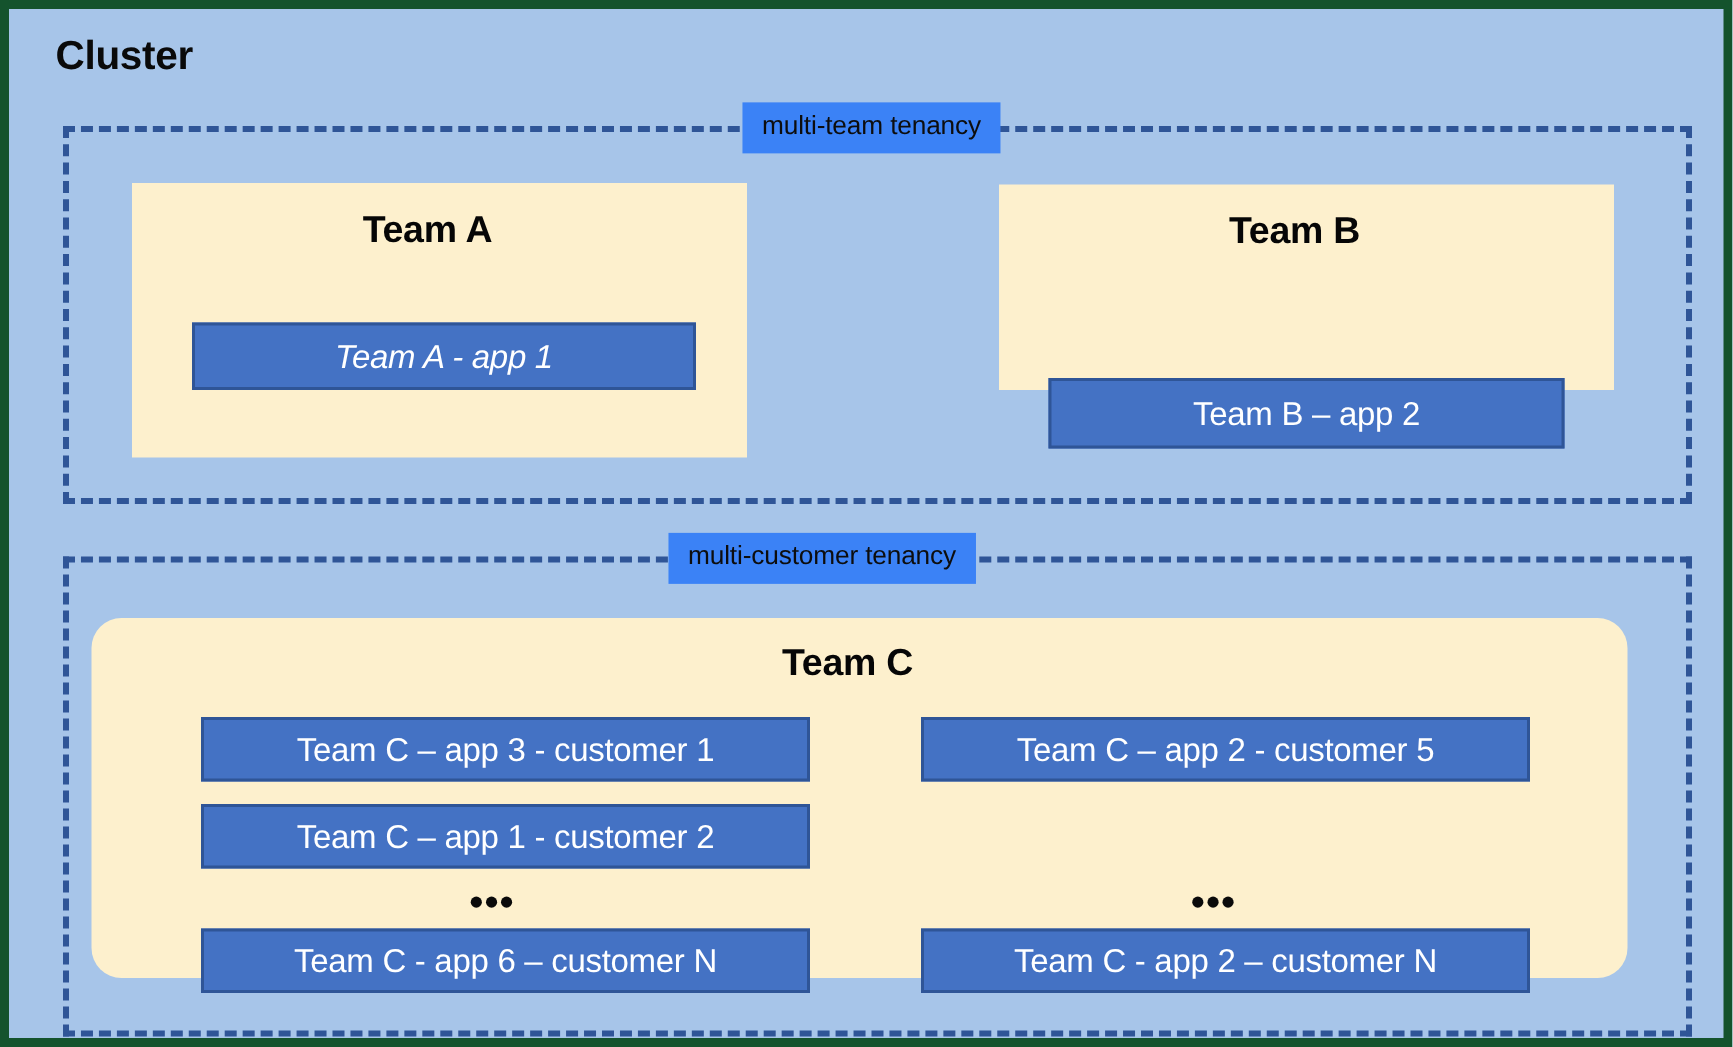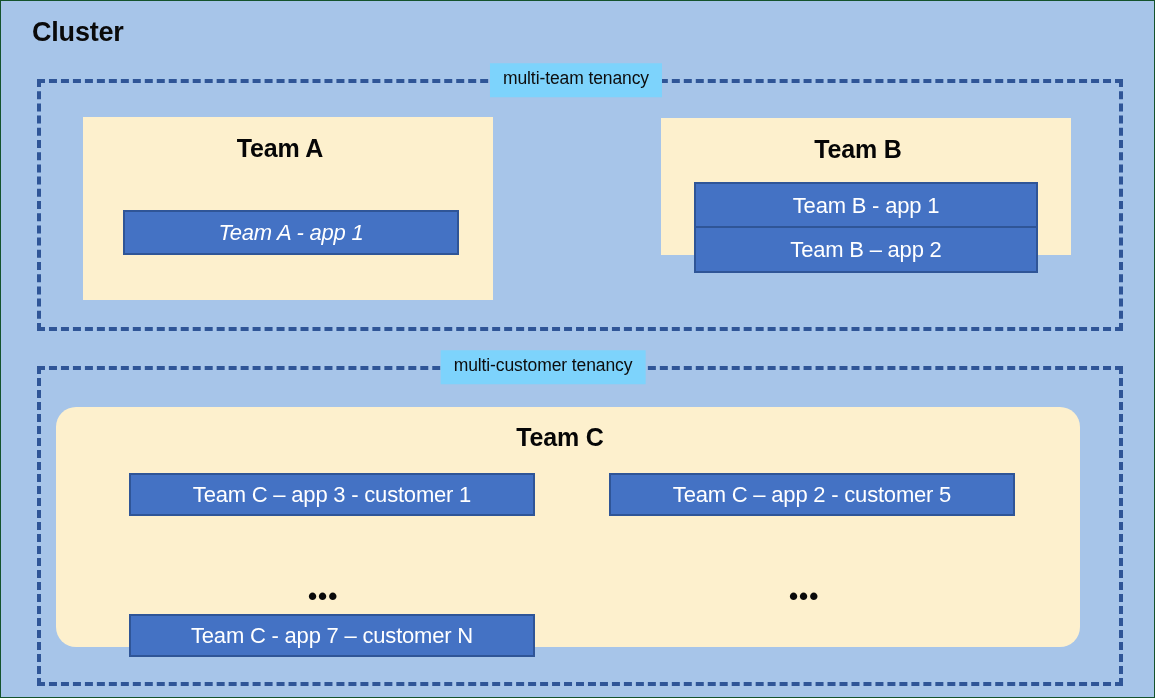"Cluster" #canvas { border: 1px solid #14532d -> 6px solid #14532d }
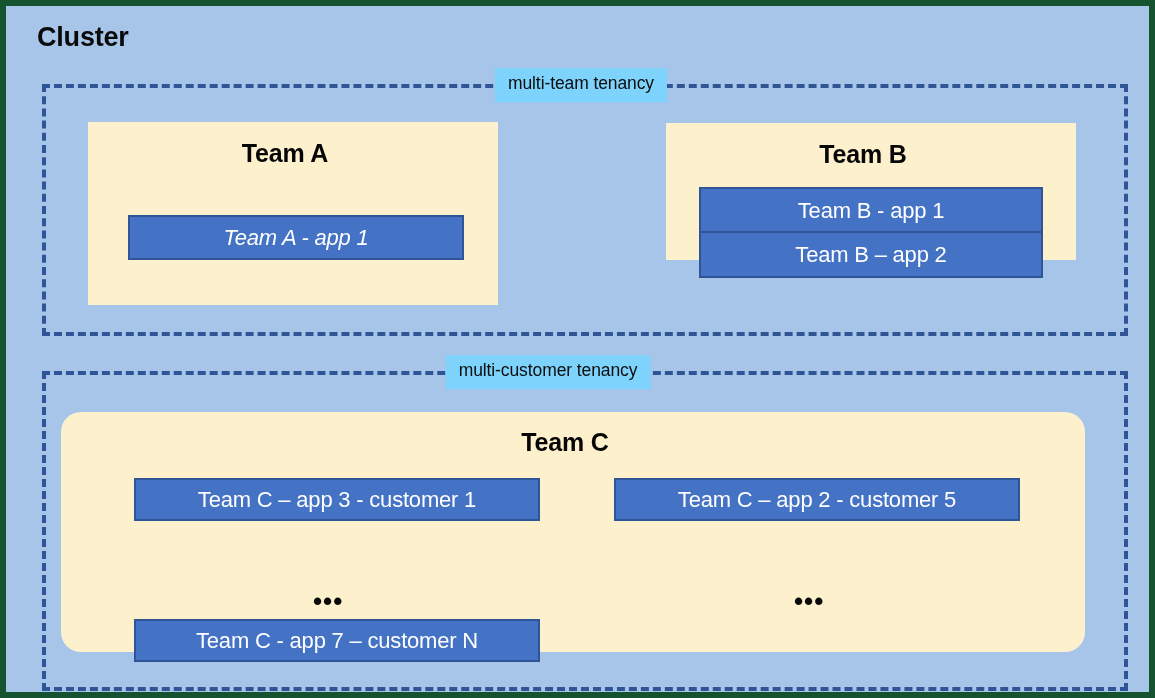"multi-team tenancy" .tenancy-label { background: #7dd3fc -> #3b82f6 }
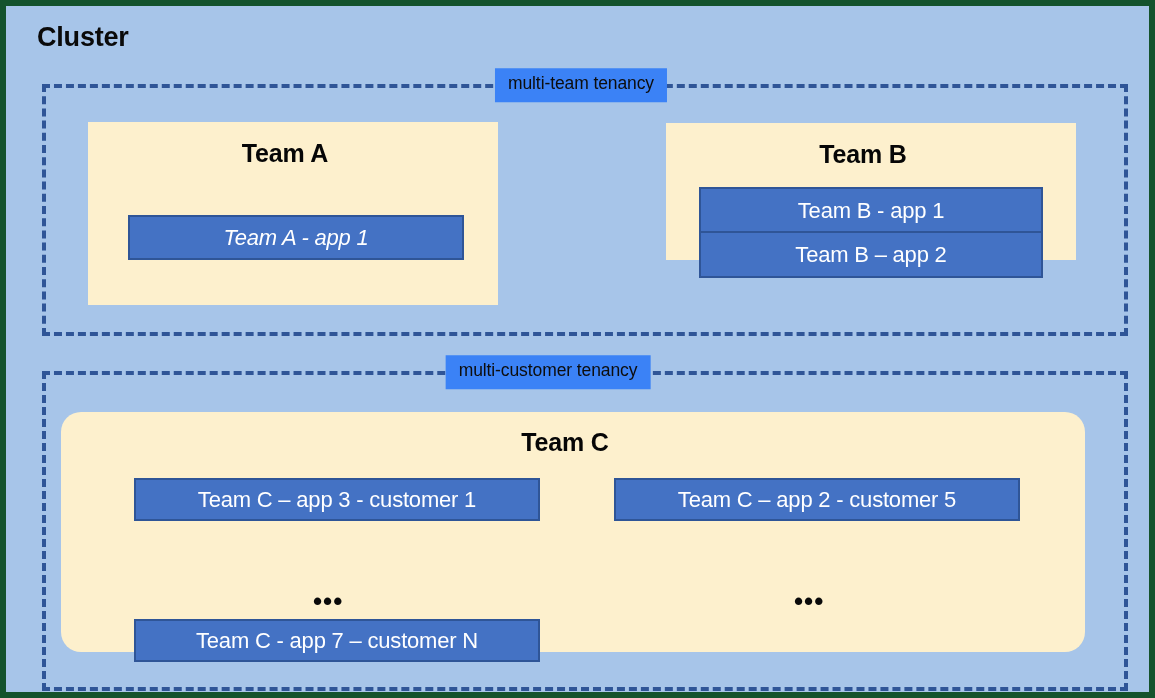"Team B - app 1" div.app-box { html: <div>Team B - app 1</div> -> none }
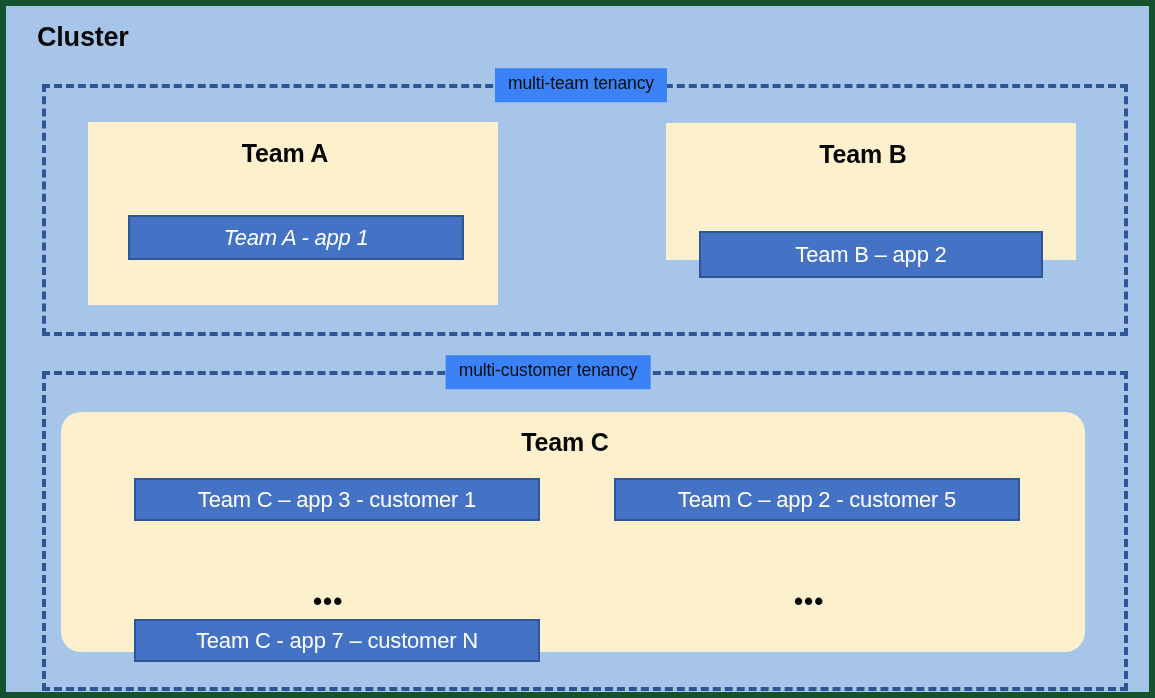"Team B – app 2" #app-b2 { top: 108px -> 129px }
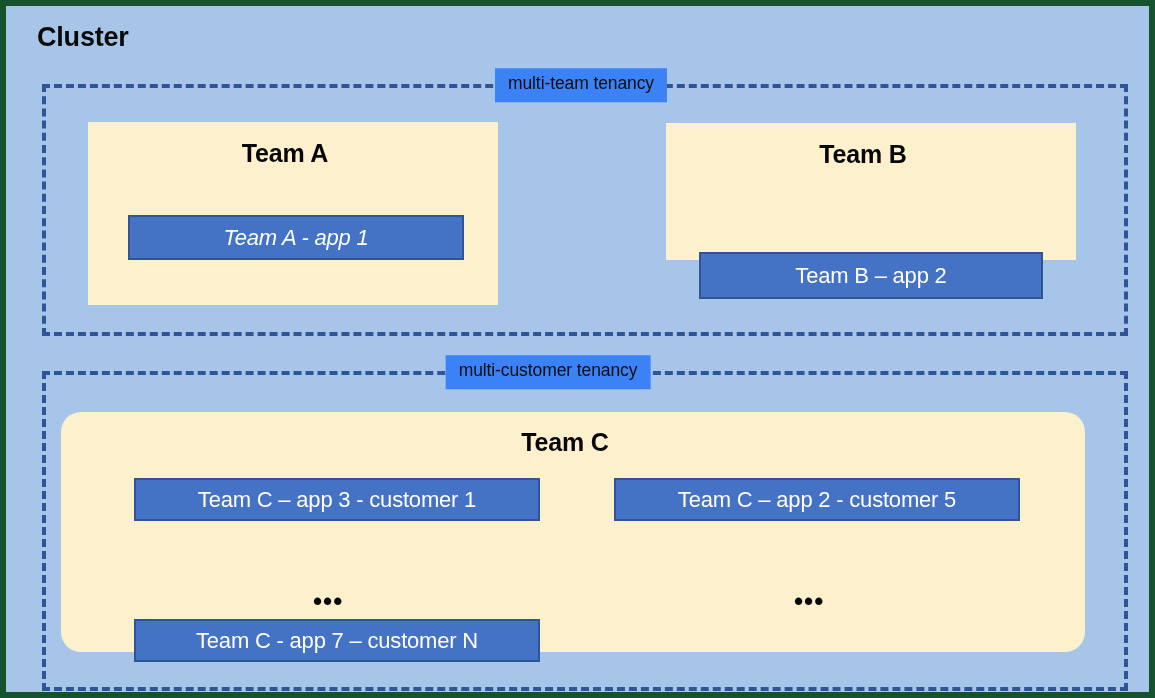"Team C – app 1" div.app-box { html: none -> <div>Team C – app 1 - customer 2</div> }
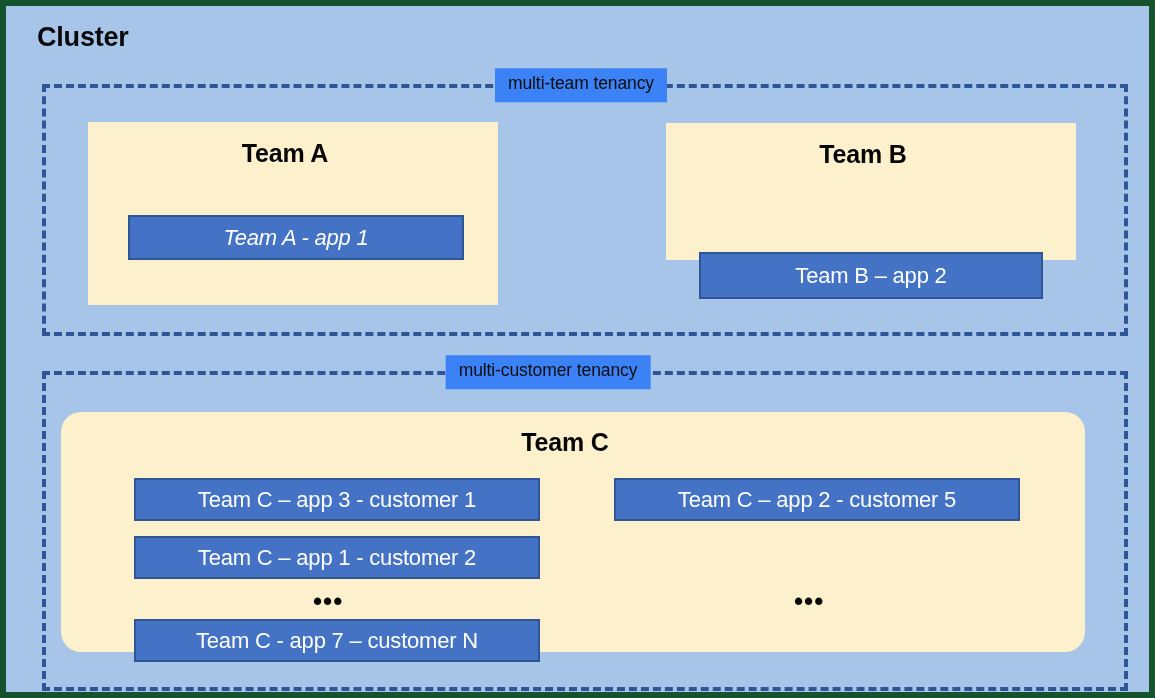"Team C - app 7" div.app-box { text: 7 -> 6 }
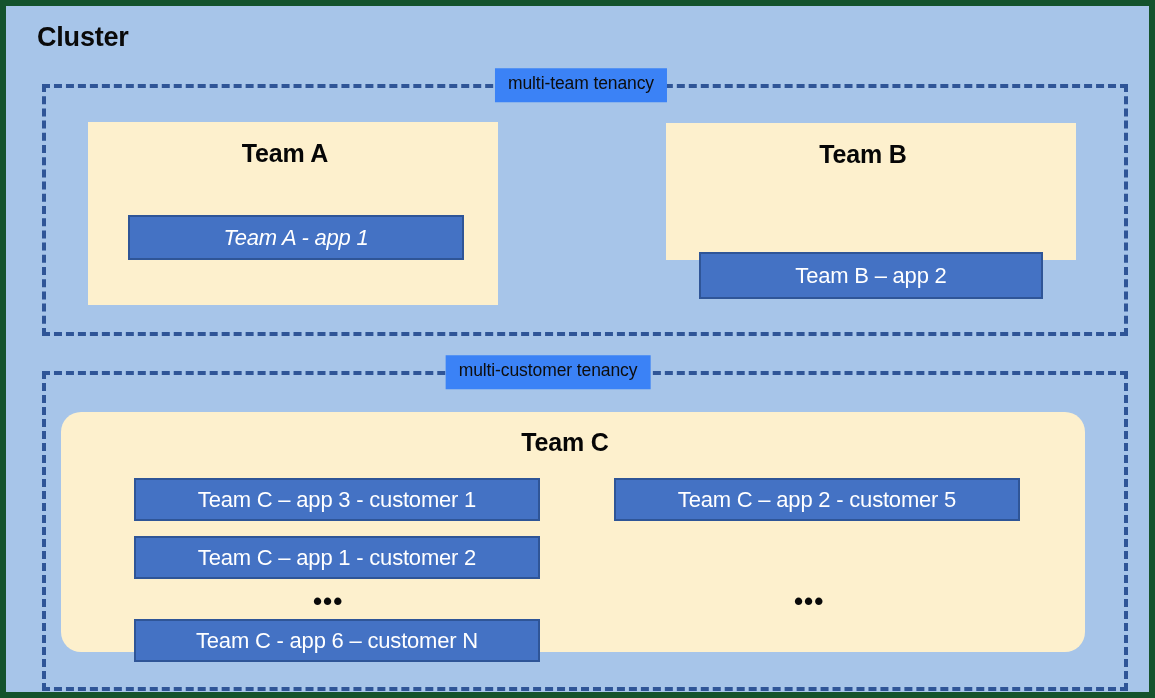"Team C - app 2" div.app-box { html: none -> <div>Team C - app 2 – customer N</div> }
